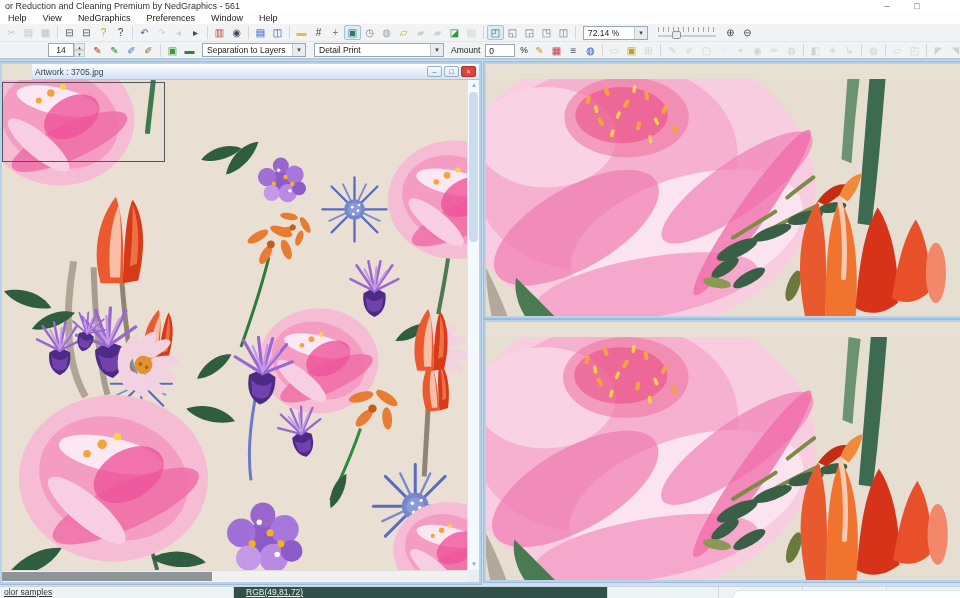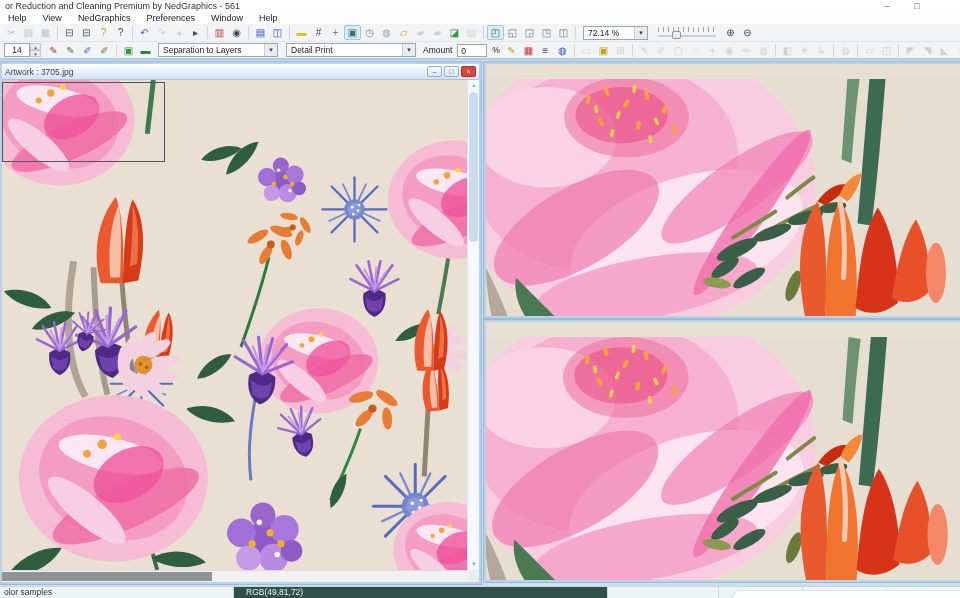"14" .tb2 { padding-left: none -> 44px }
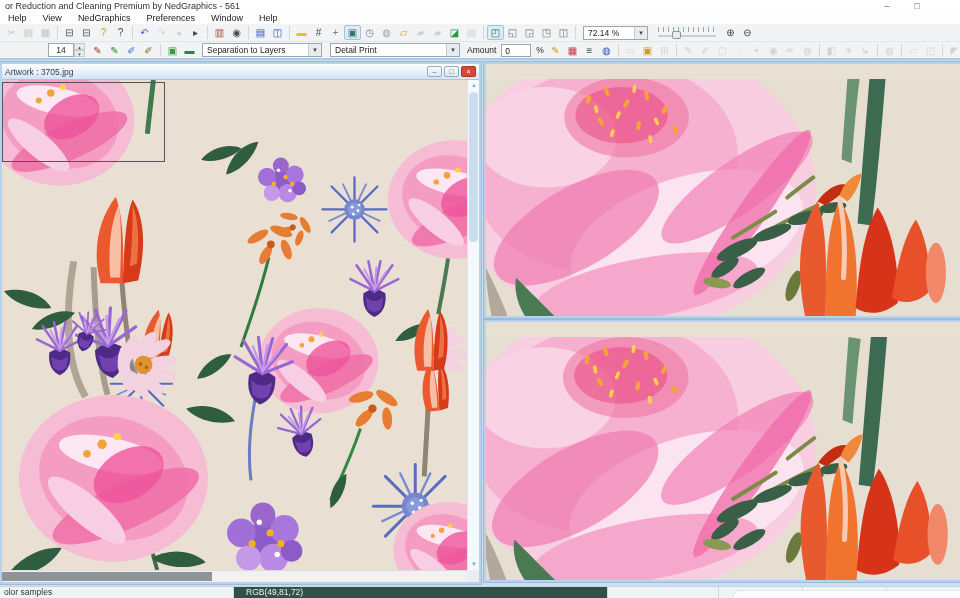"Separation to Layers" div.combo { width: 120px -> 104px }
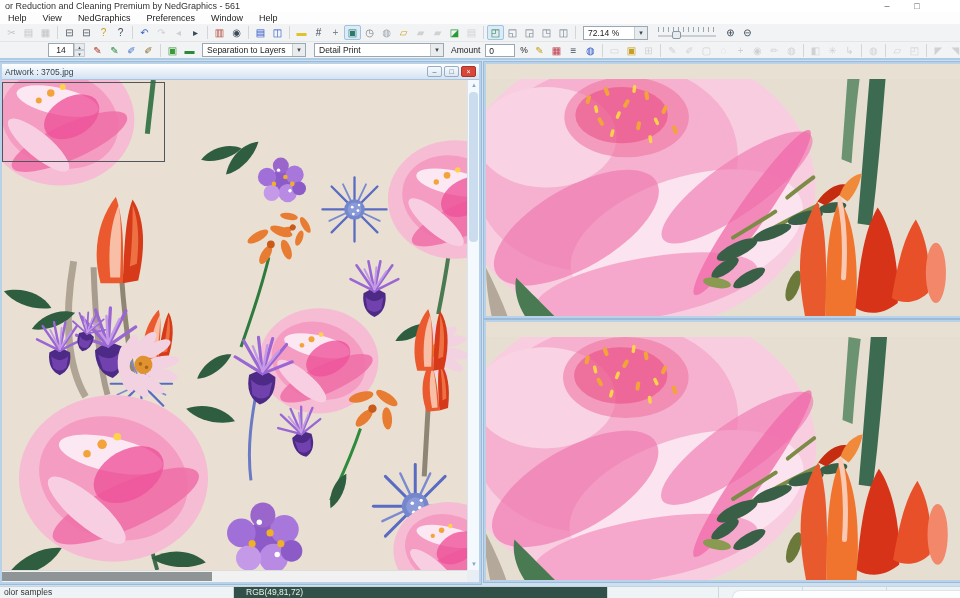"Artwork : 3705.jpg" .childbar { margin-left: none -> 30px }
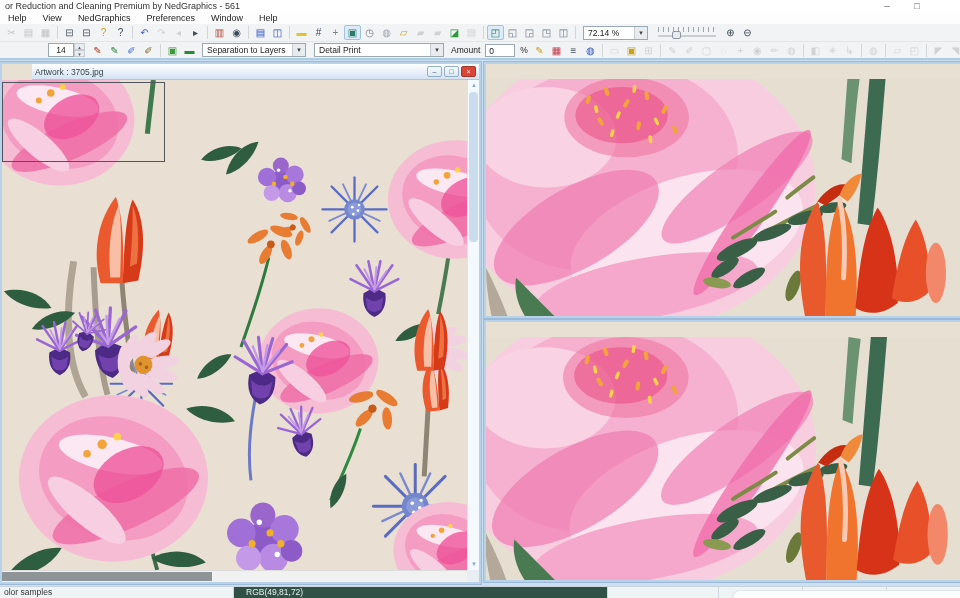"olor samples" .seg { text-decoration: none -> underline }
